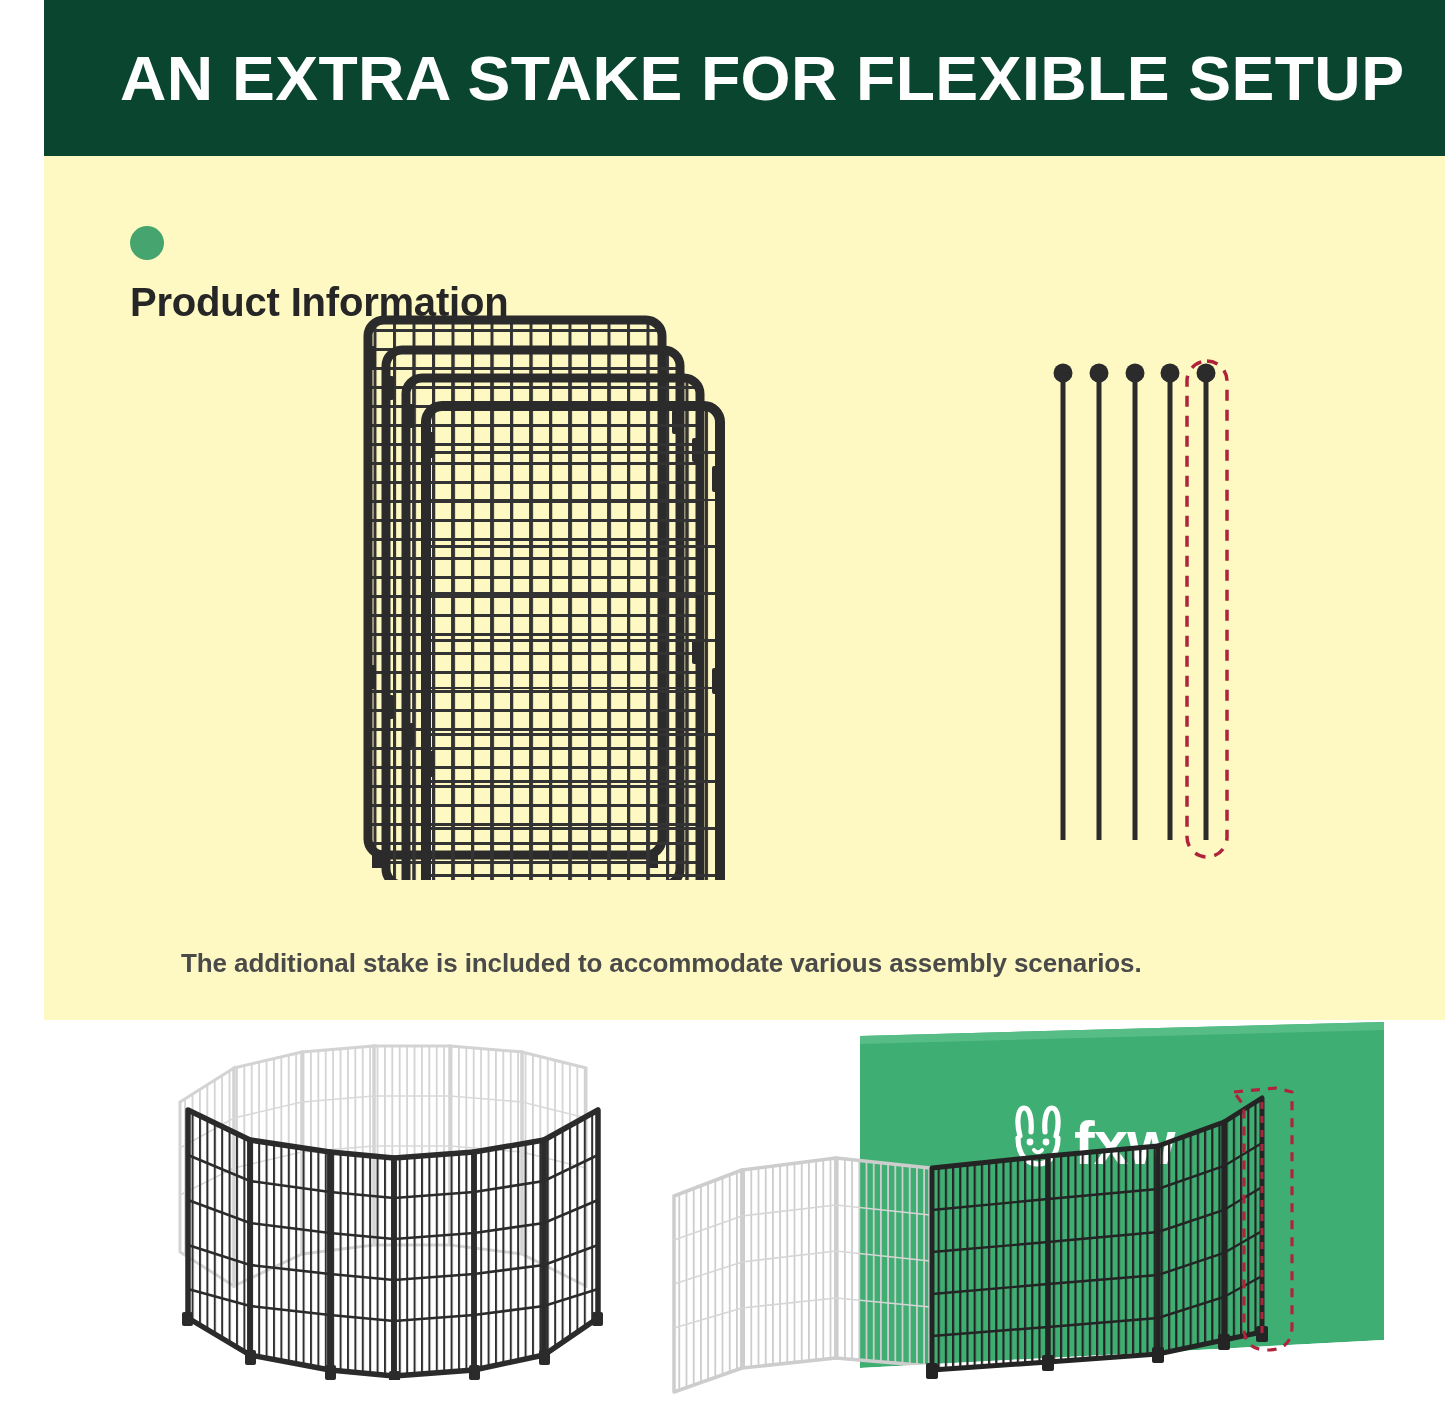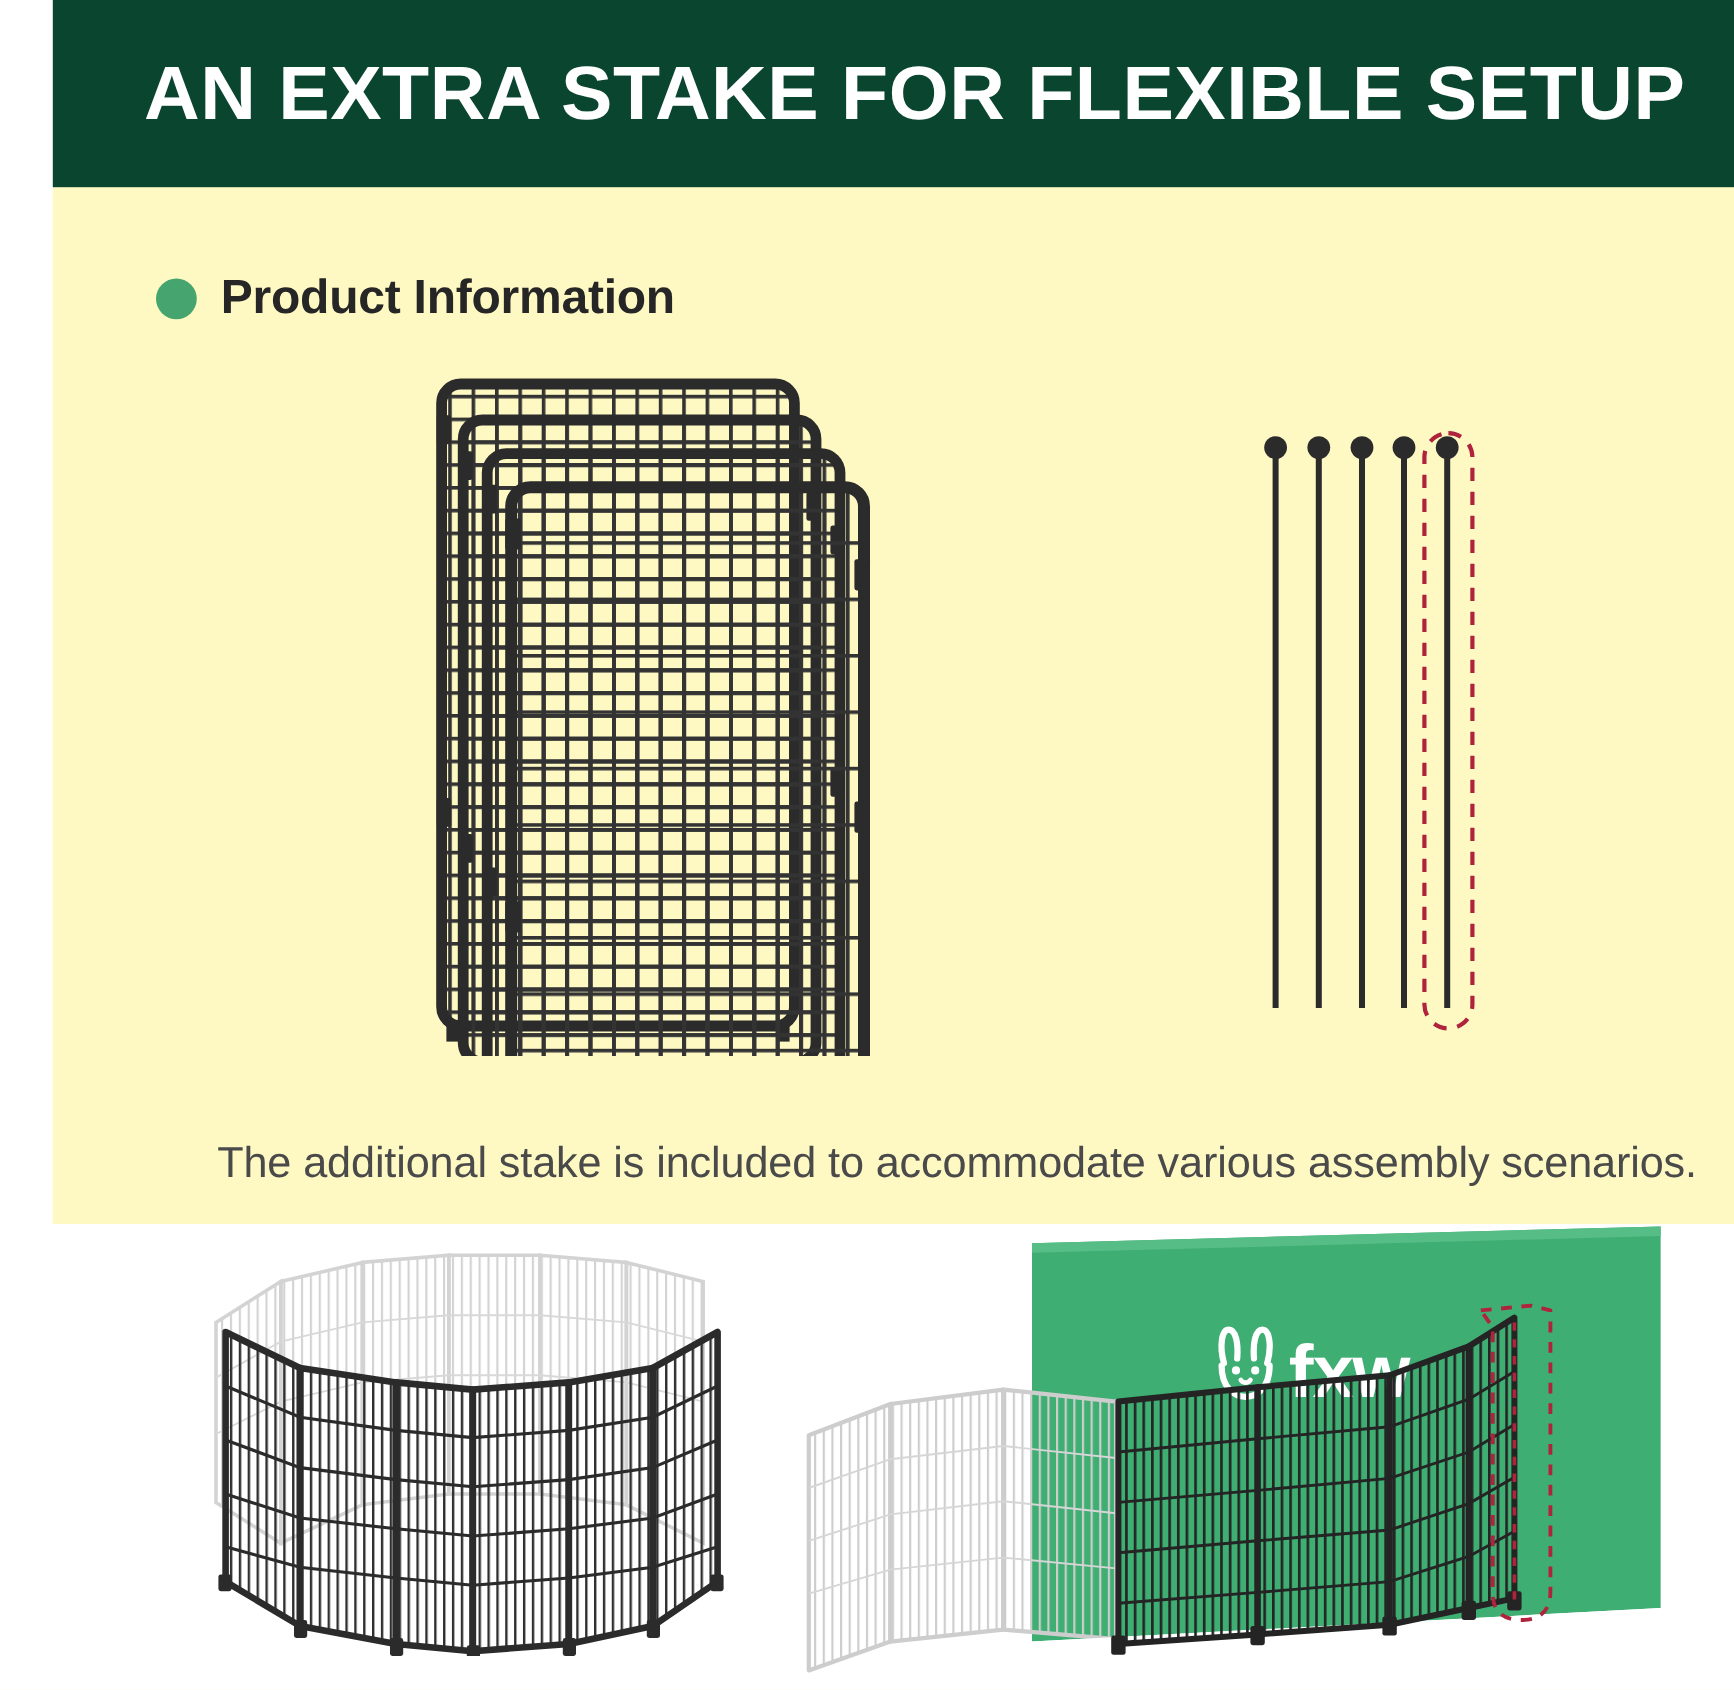"Product Information" .sec-head { align-items: center -> none; flex-direction: none -> column }
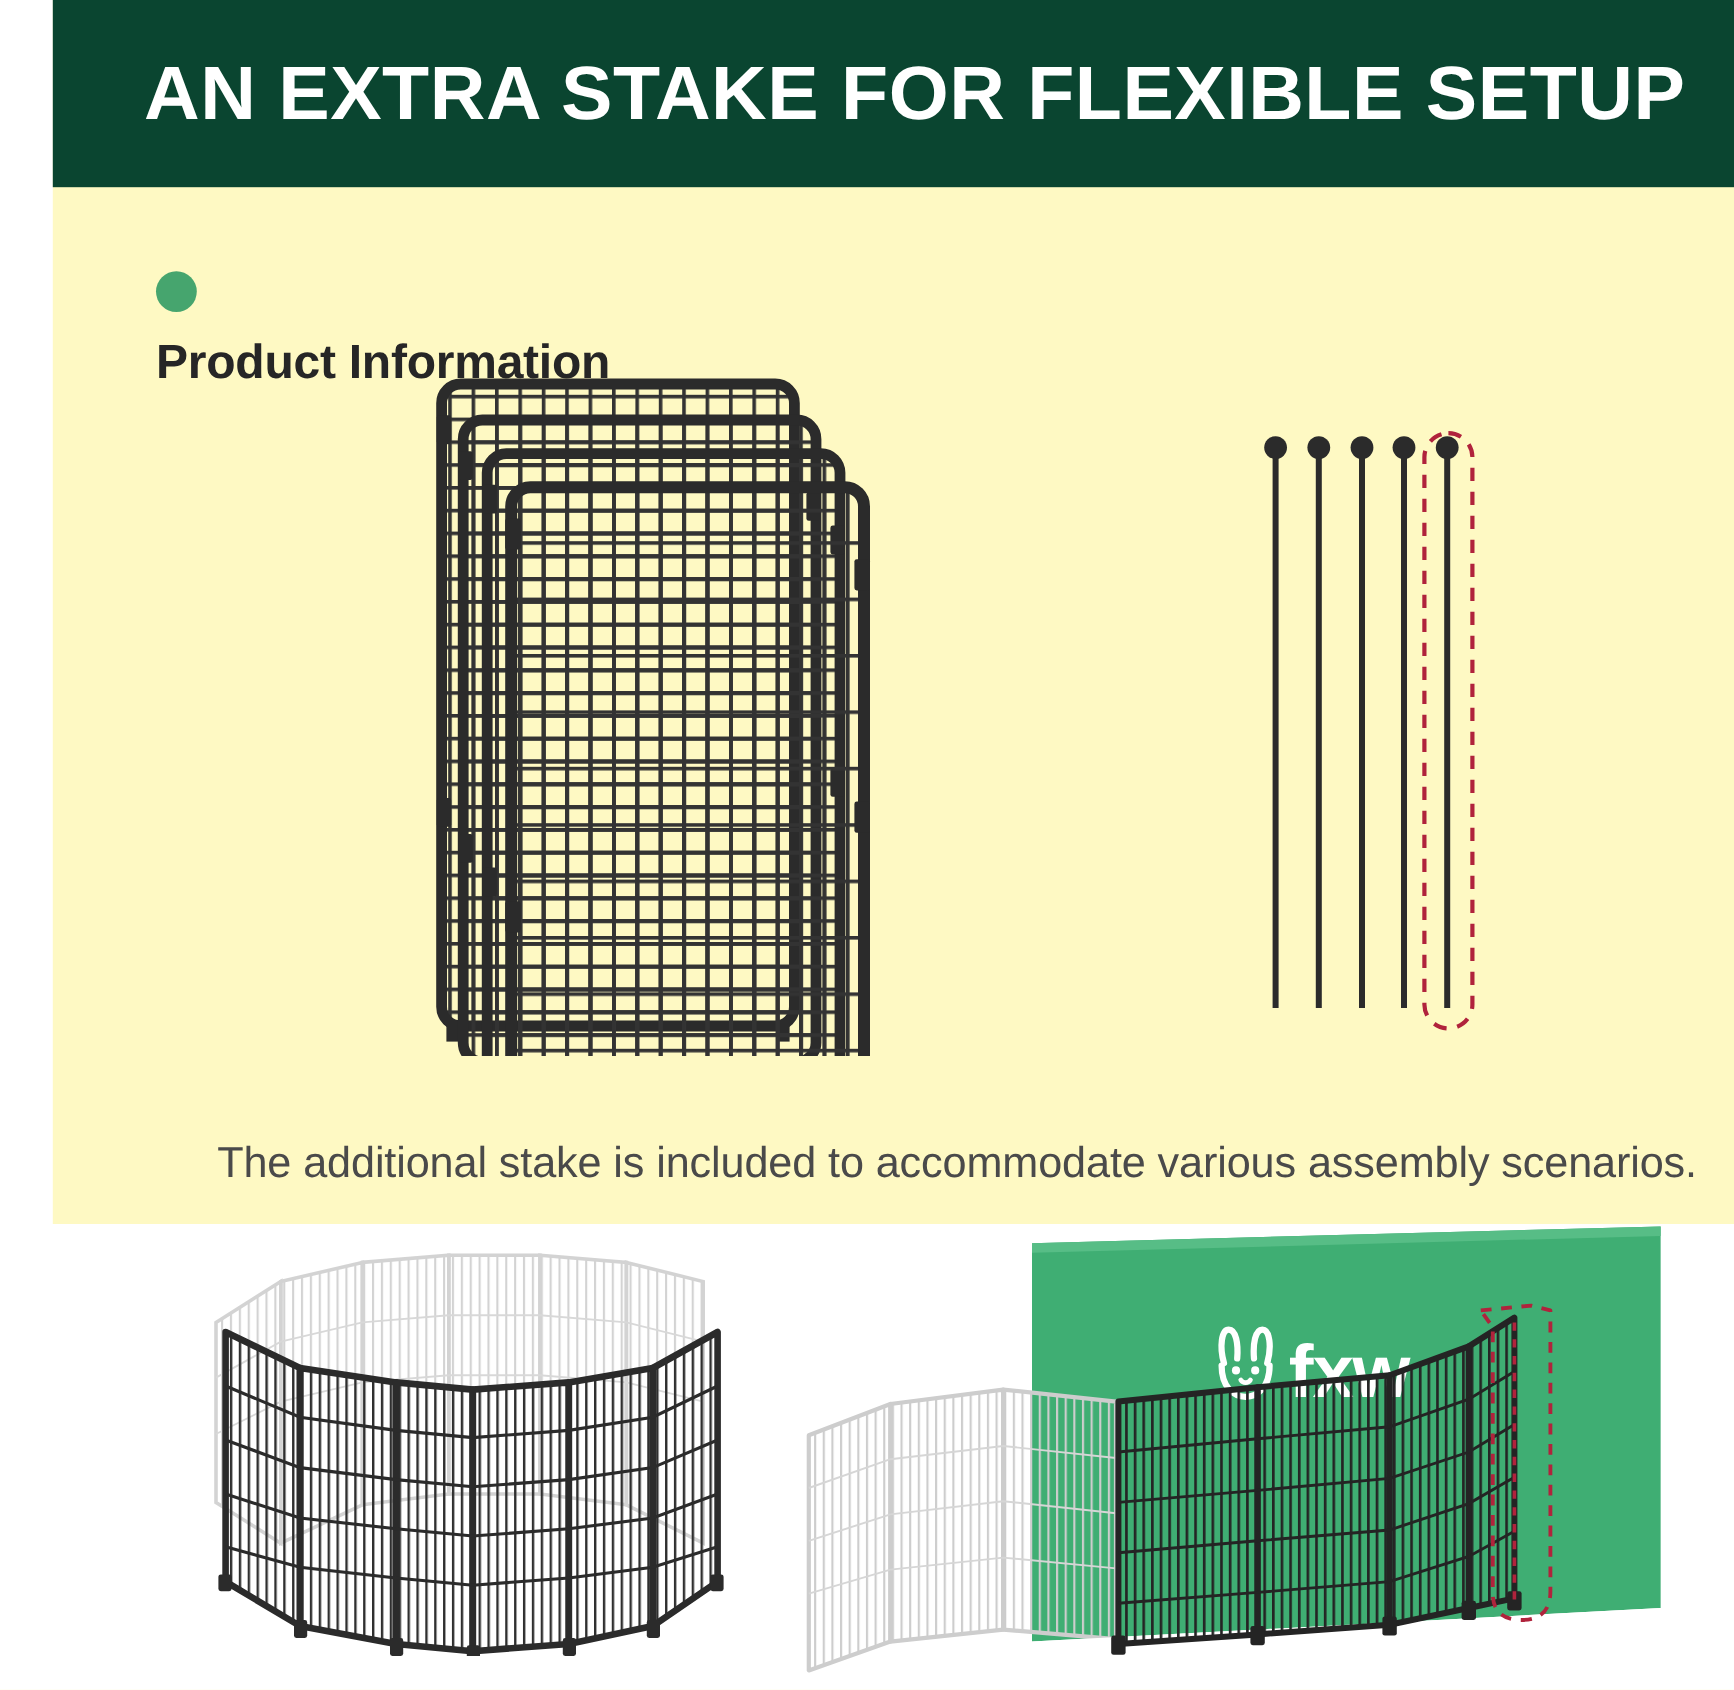"The additional stake is included" .sec-sub { font-size: 36px -> 26px; font-weight: 400 -> 700 }
